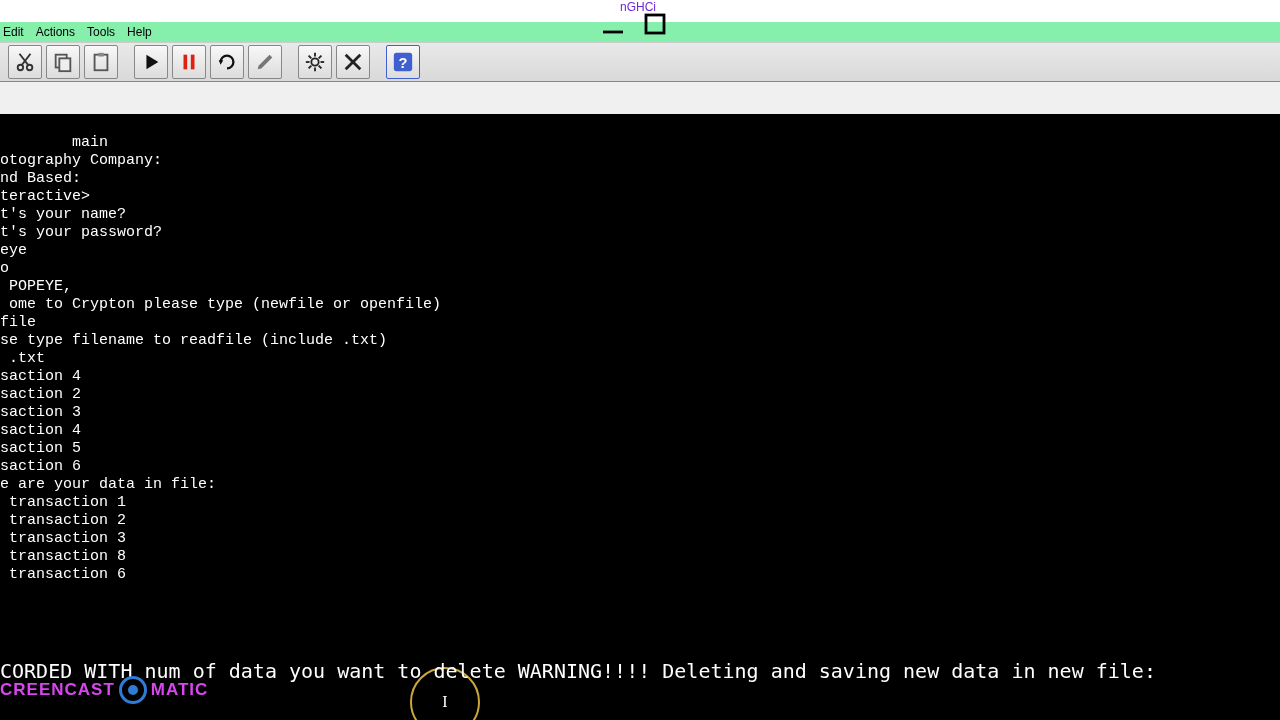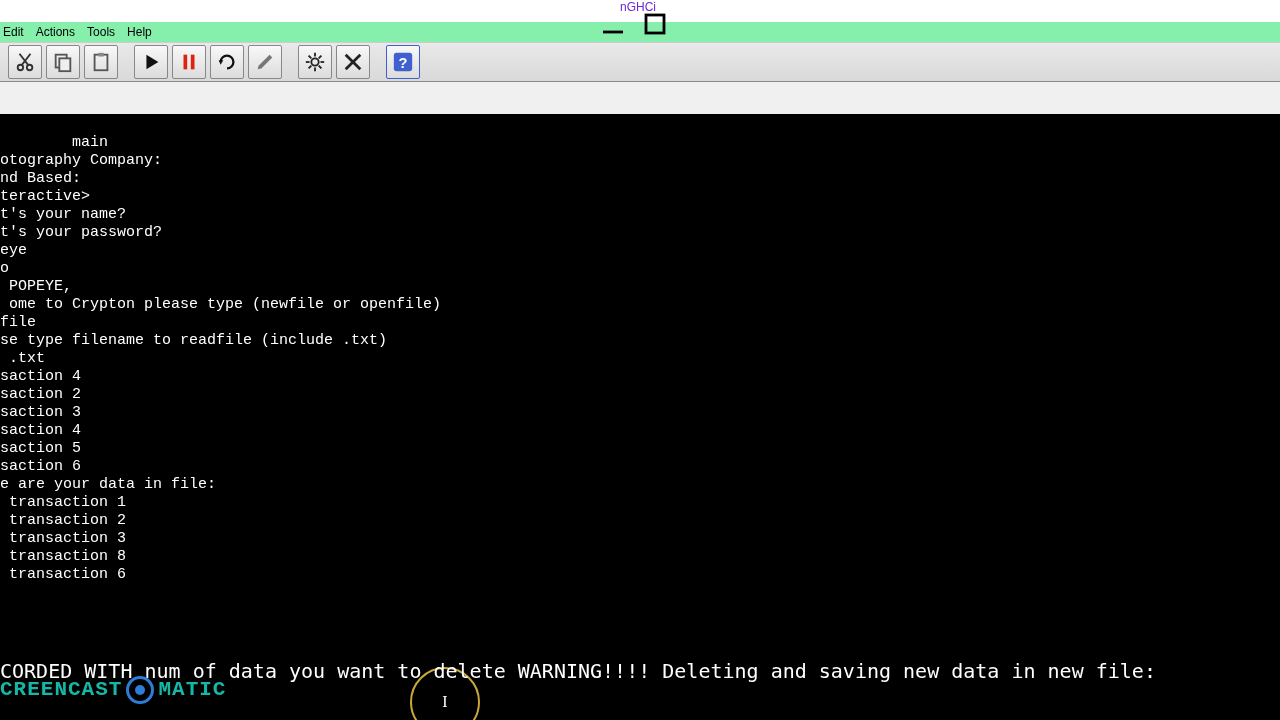"CREENCAST" .wm-text { color: #14b8a6 -> #d946ef; font-family: Liberation Mono, monospace -> Liberation Sans, sans-serif; font-size: 21px -> 17px }
